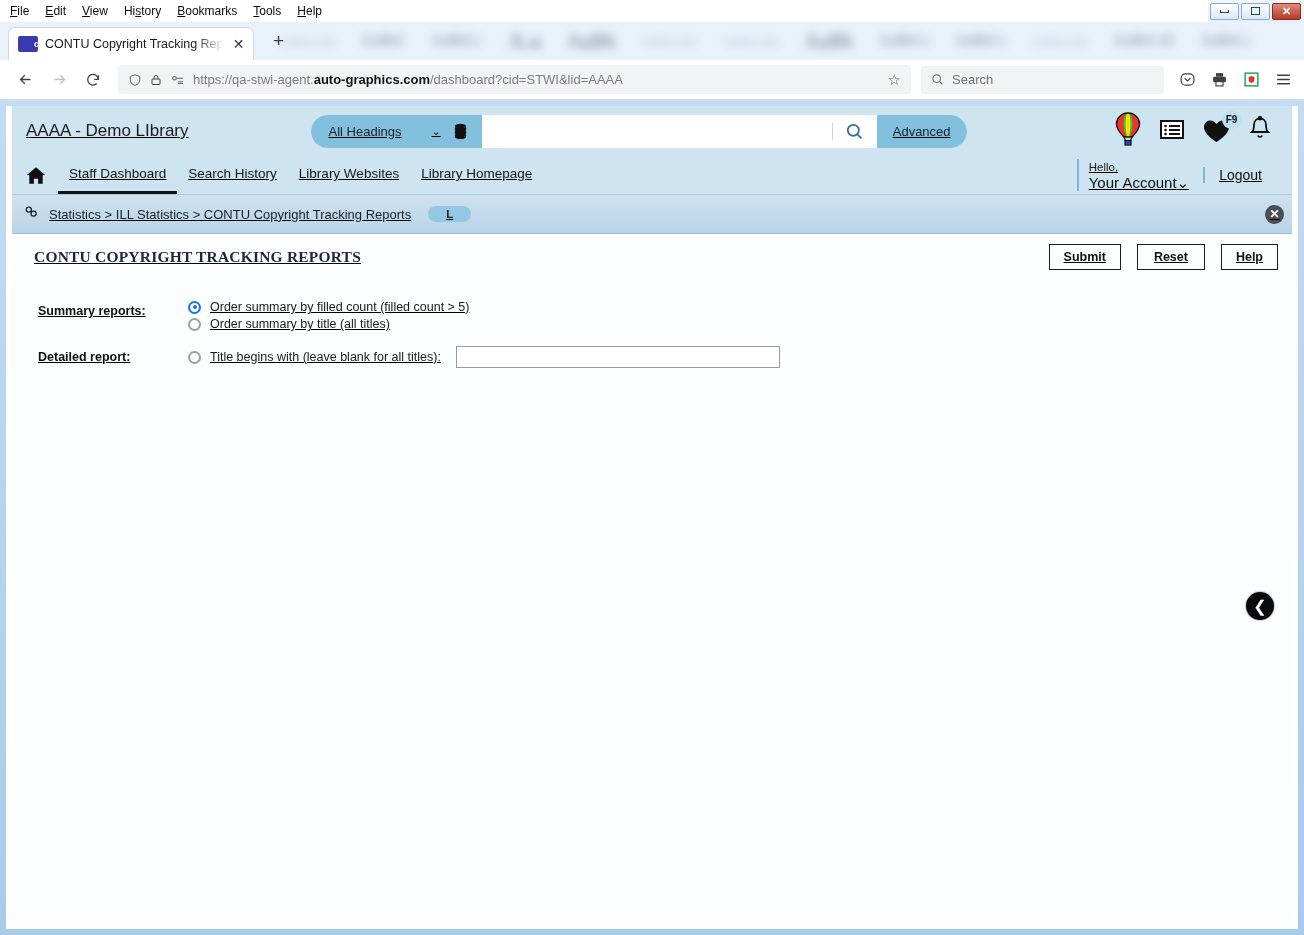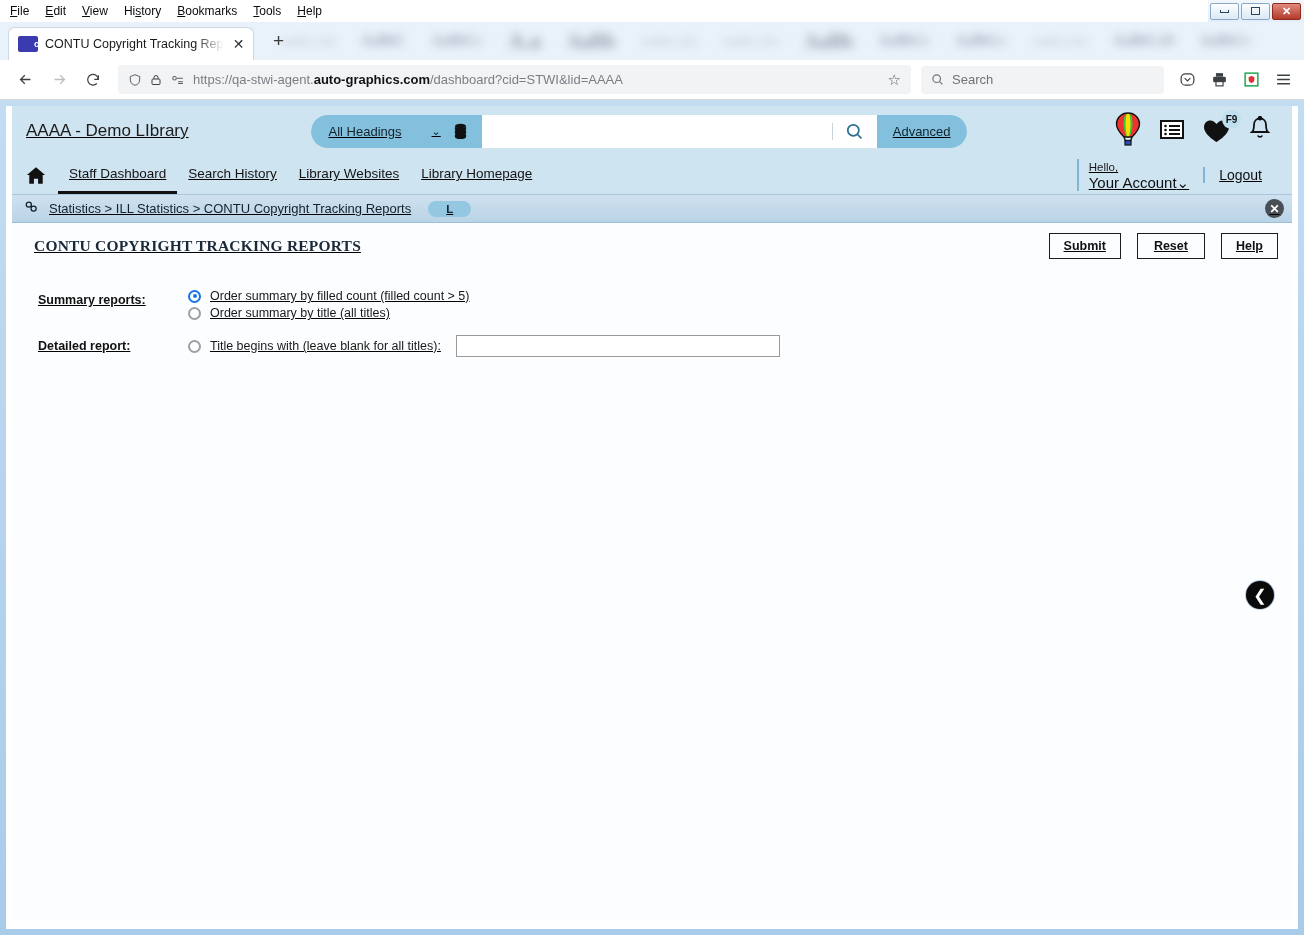"Statistics > ILL Statistics >" .crumbbar { height: 29px -> 40px }
